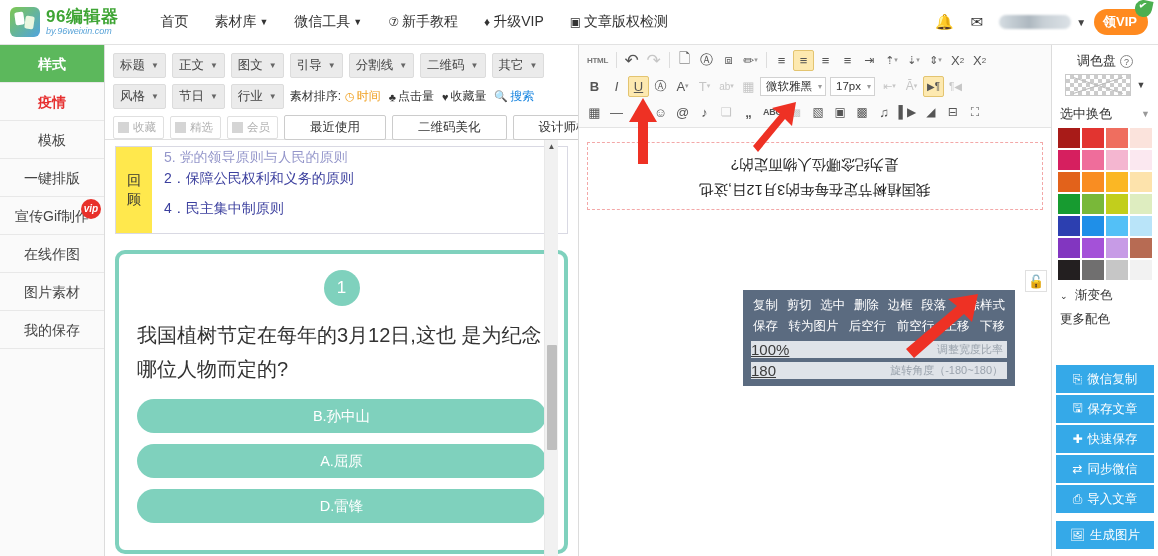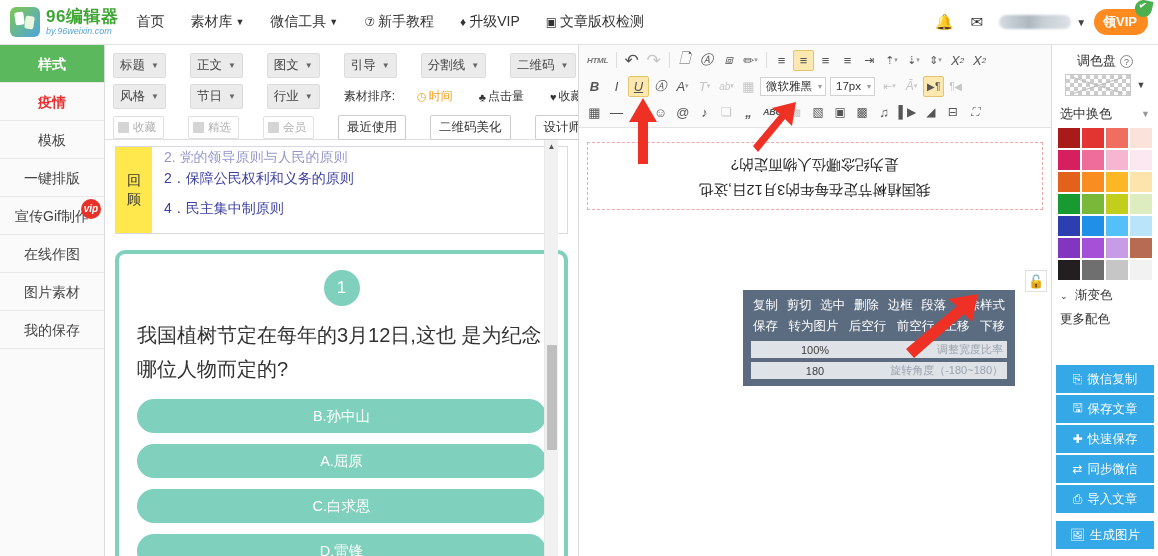"首页" .nav-items { margin-left: 18px -> 42px }
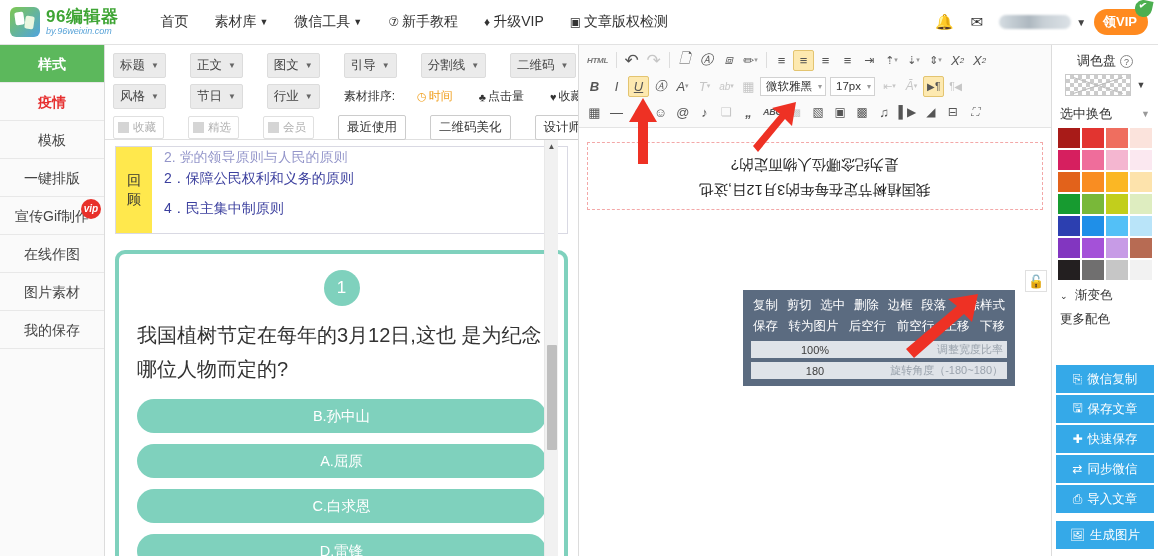"标题" .frow { gap: 18px -> none }
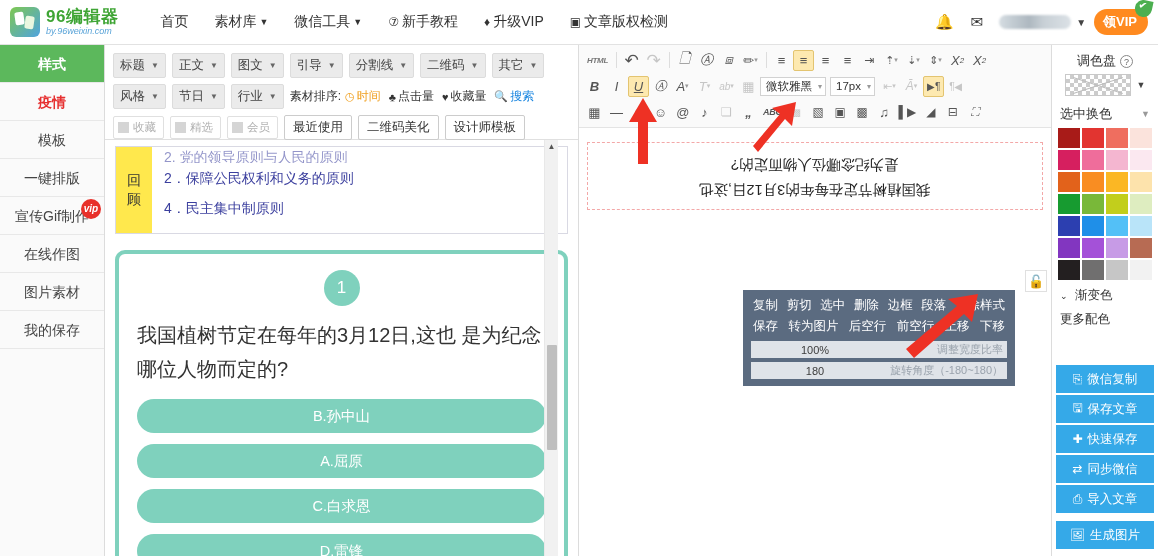"HTML" .ebtn { font-style: italic -> none }
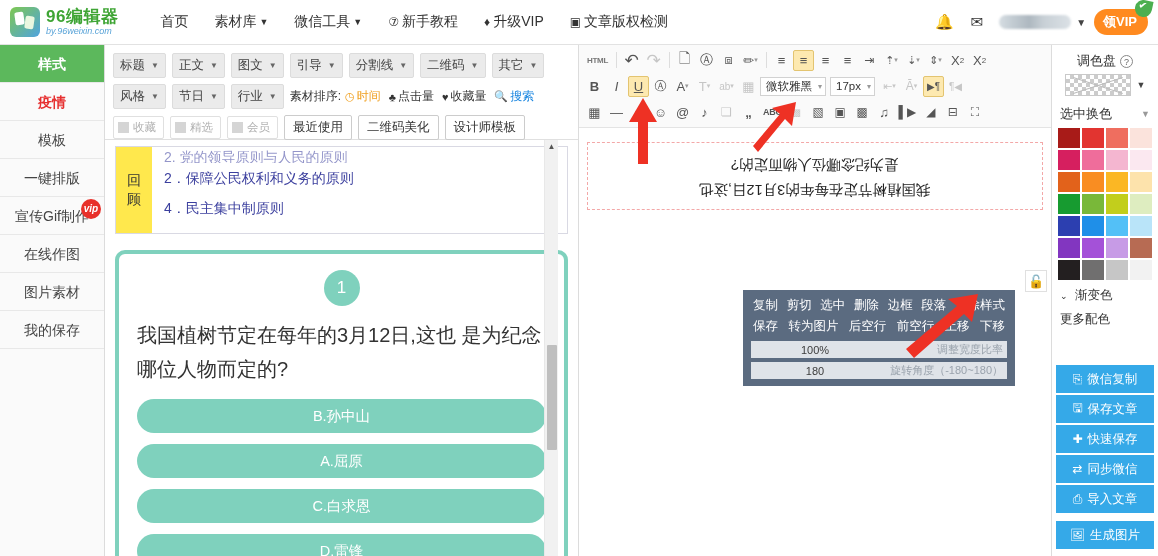"最近使用" .txtbtn { padding: 3px 8px -> 3px 25px }
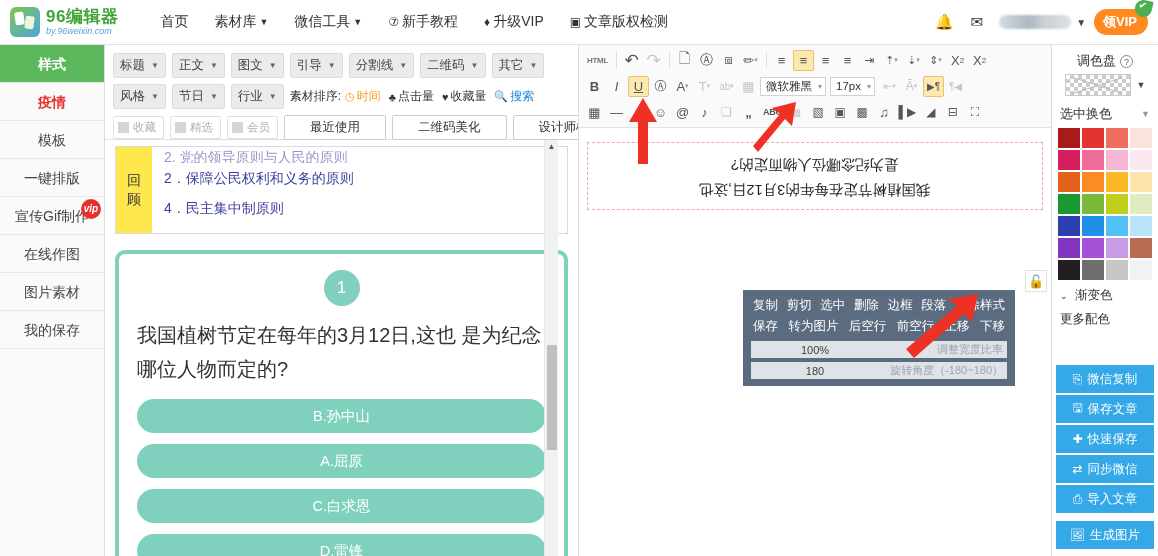"2. 党的领导原则与人民的原则" div.review-line { text: 2 -> 5 }
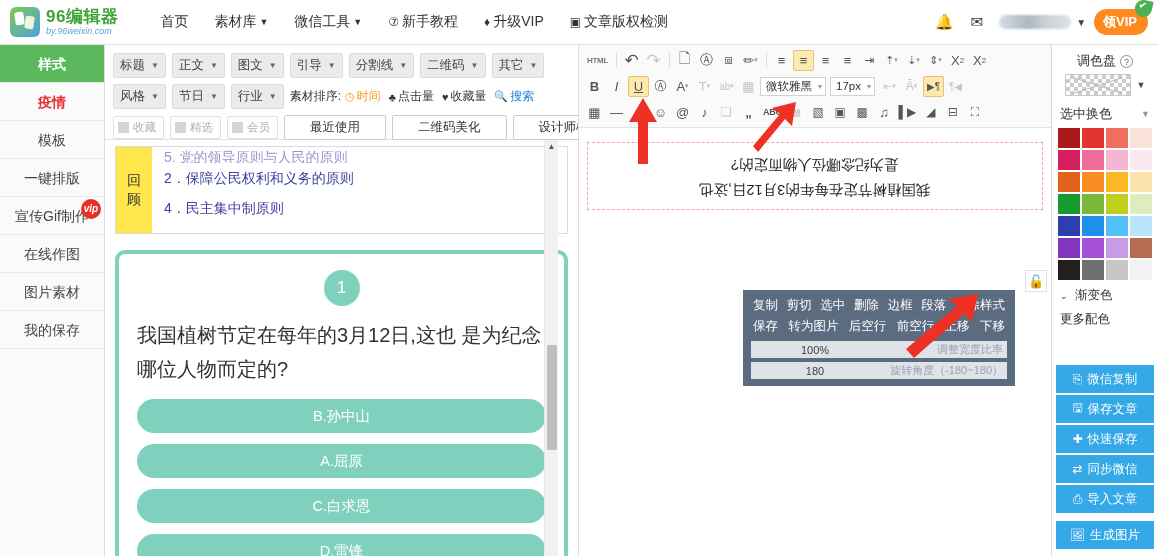"100%" .slider .val { font-size: 11px -> 15px; text-align: center -> none; text-decoration: none -> underline }
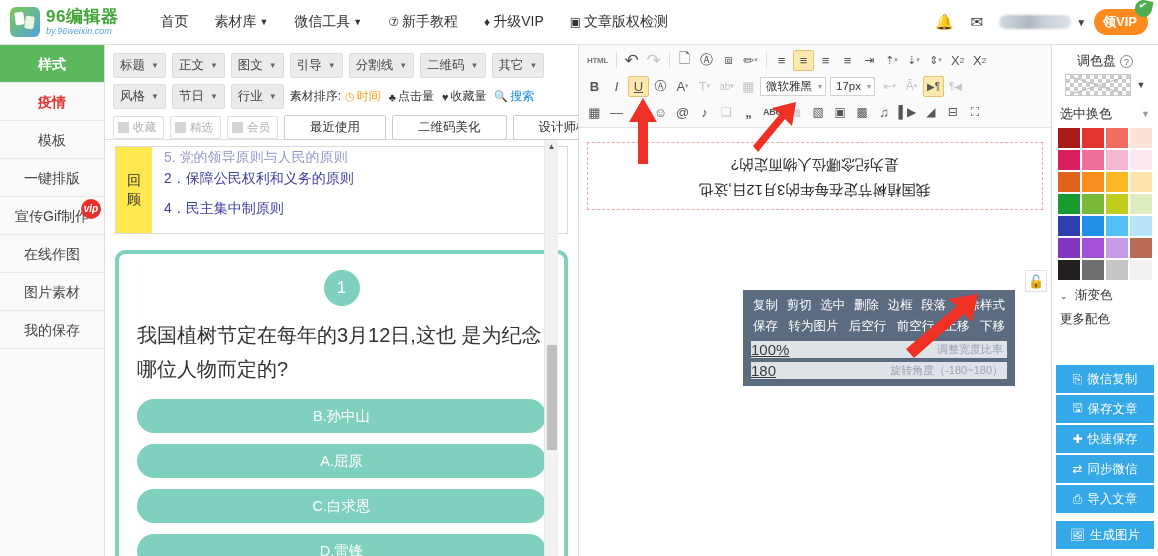"C.白求恩" div.quiz-opt { html: <div>C.白求恩</div> -> none }
